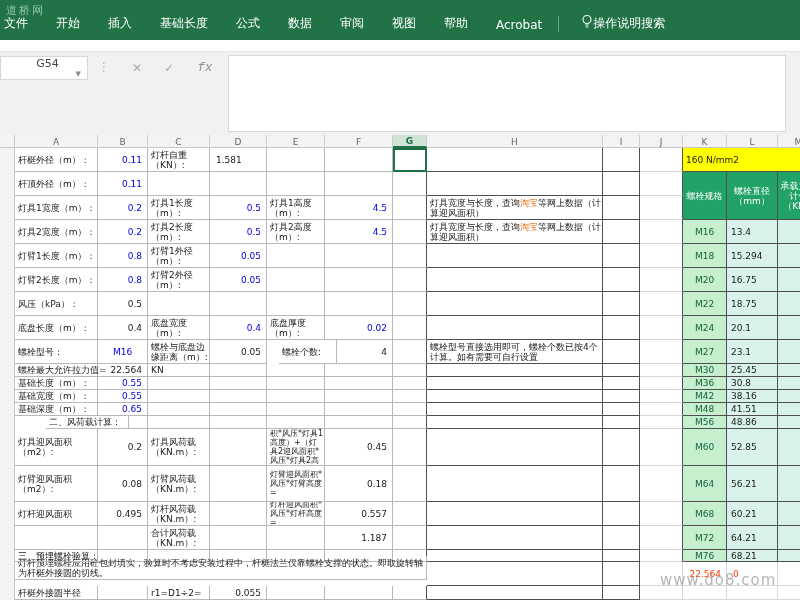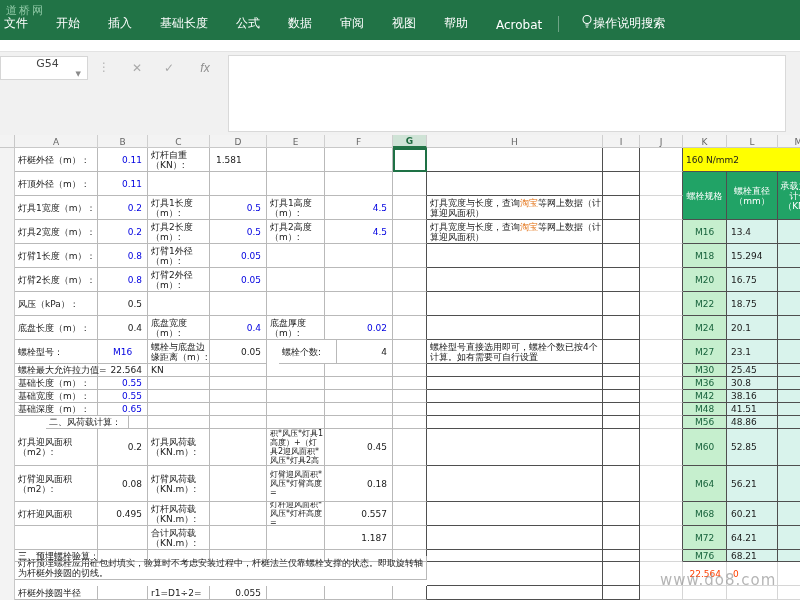"fx" .fx { font-family: Liberation Sans, sans-serif -> Liberation Mono, monospace }
